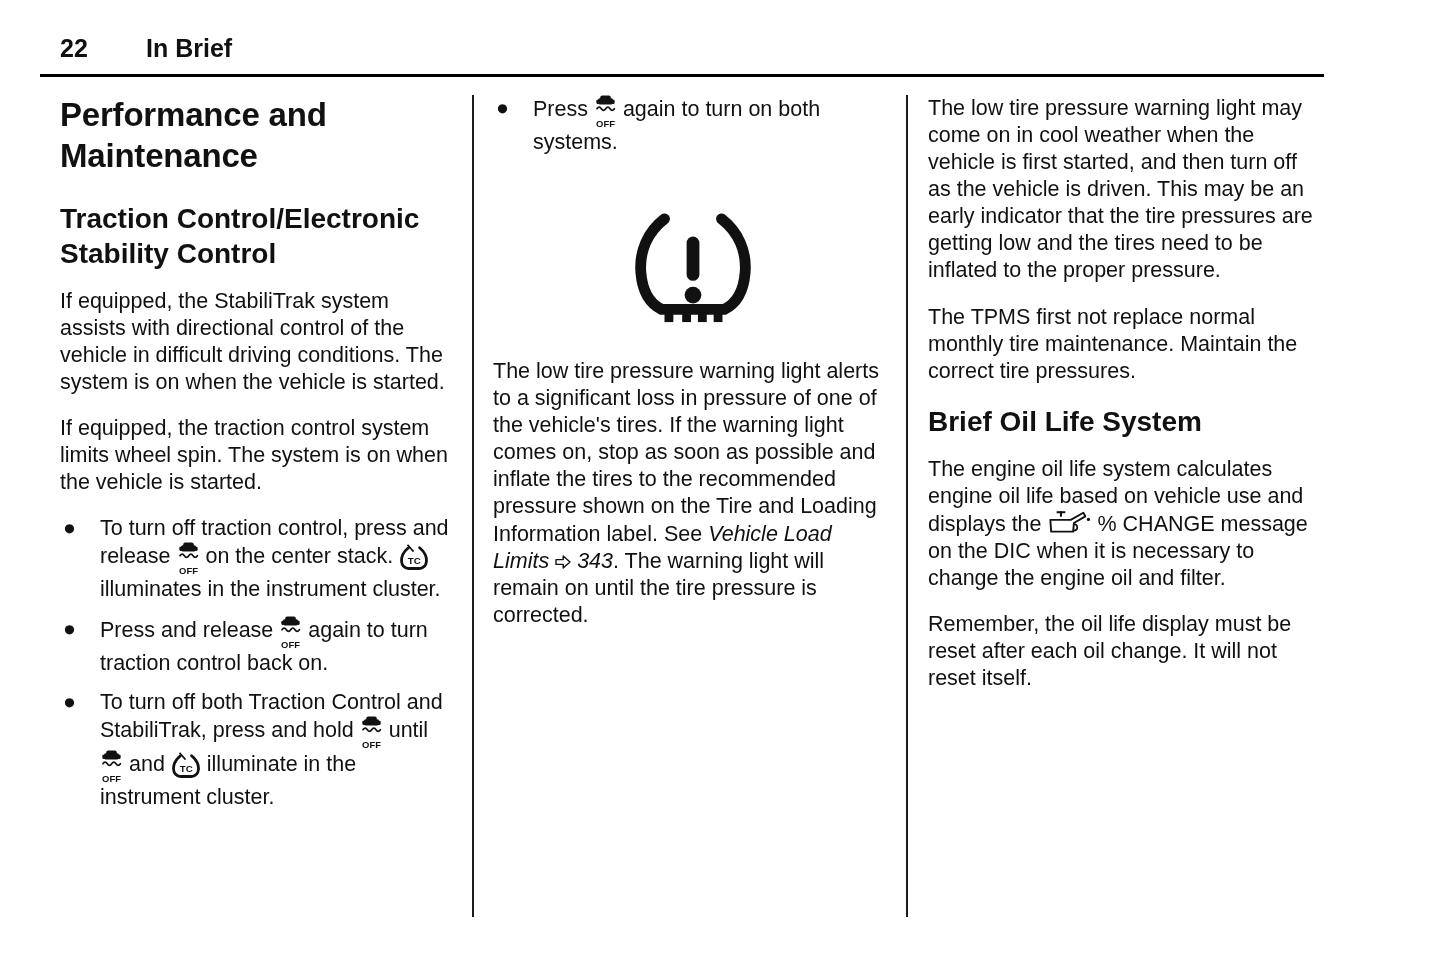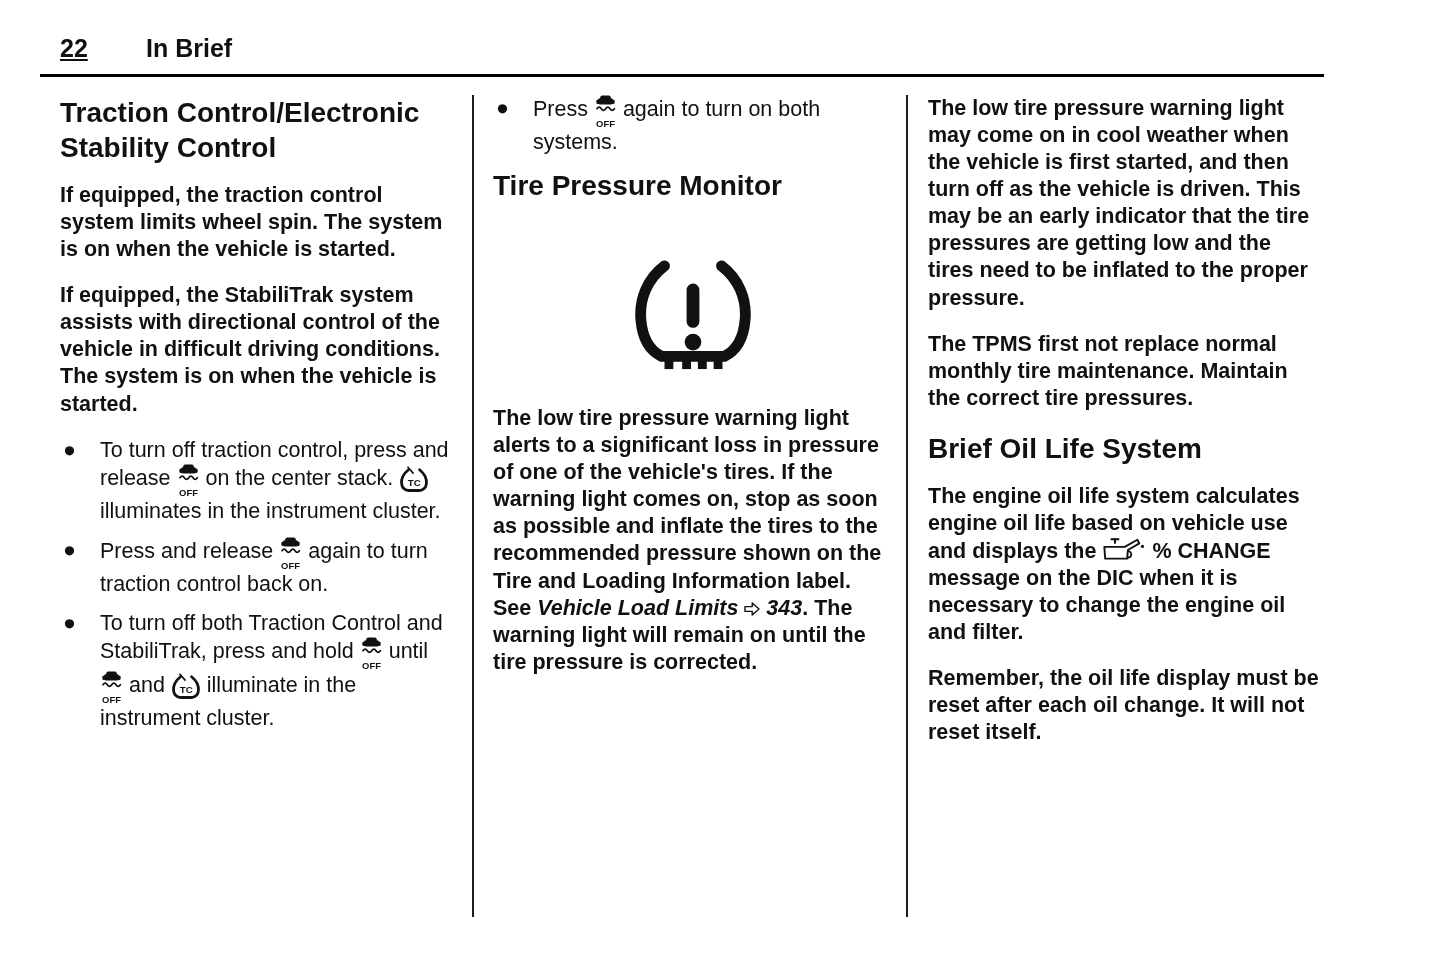"22" .hdr .num { text-decoration: underline -> none }
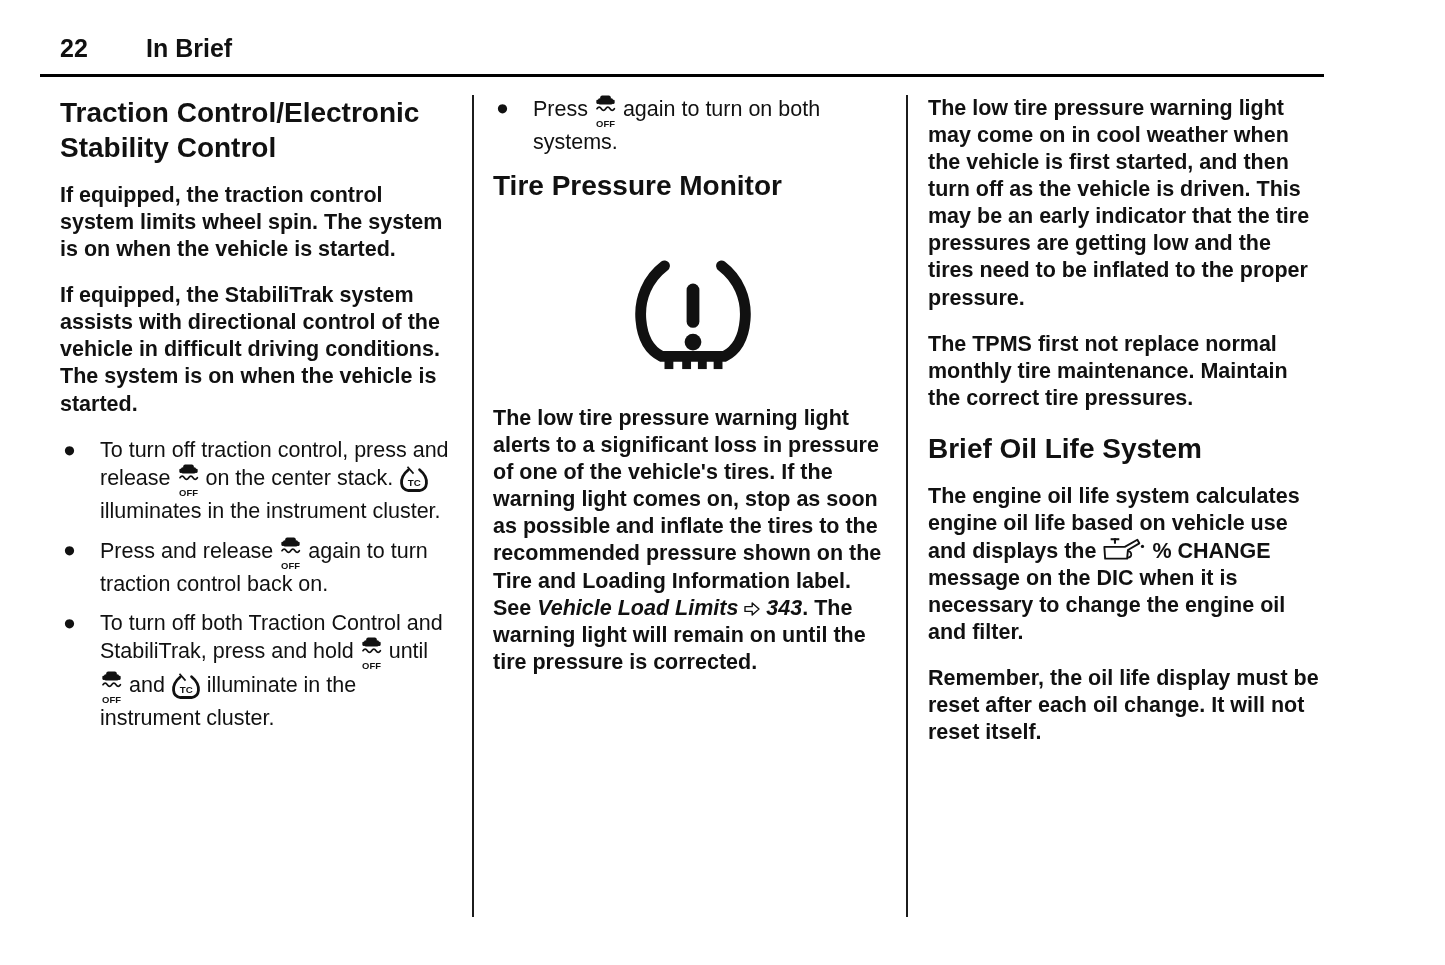"Performance and Maintenance" h1 { html: none -> <h1>Performance and Maintenance</h1> }
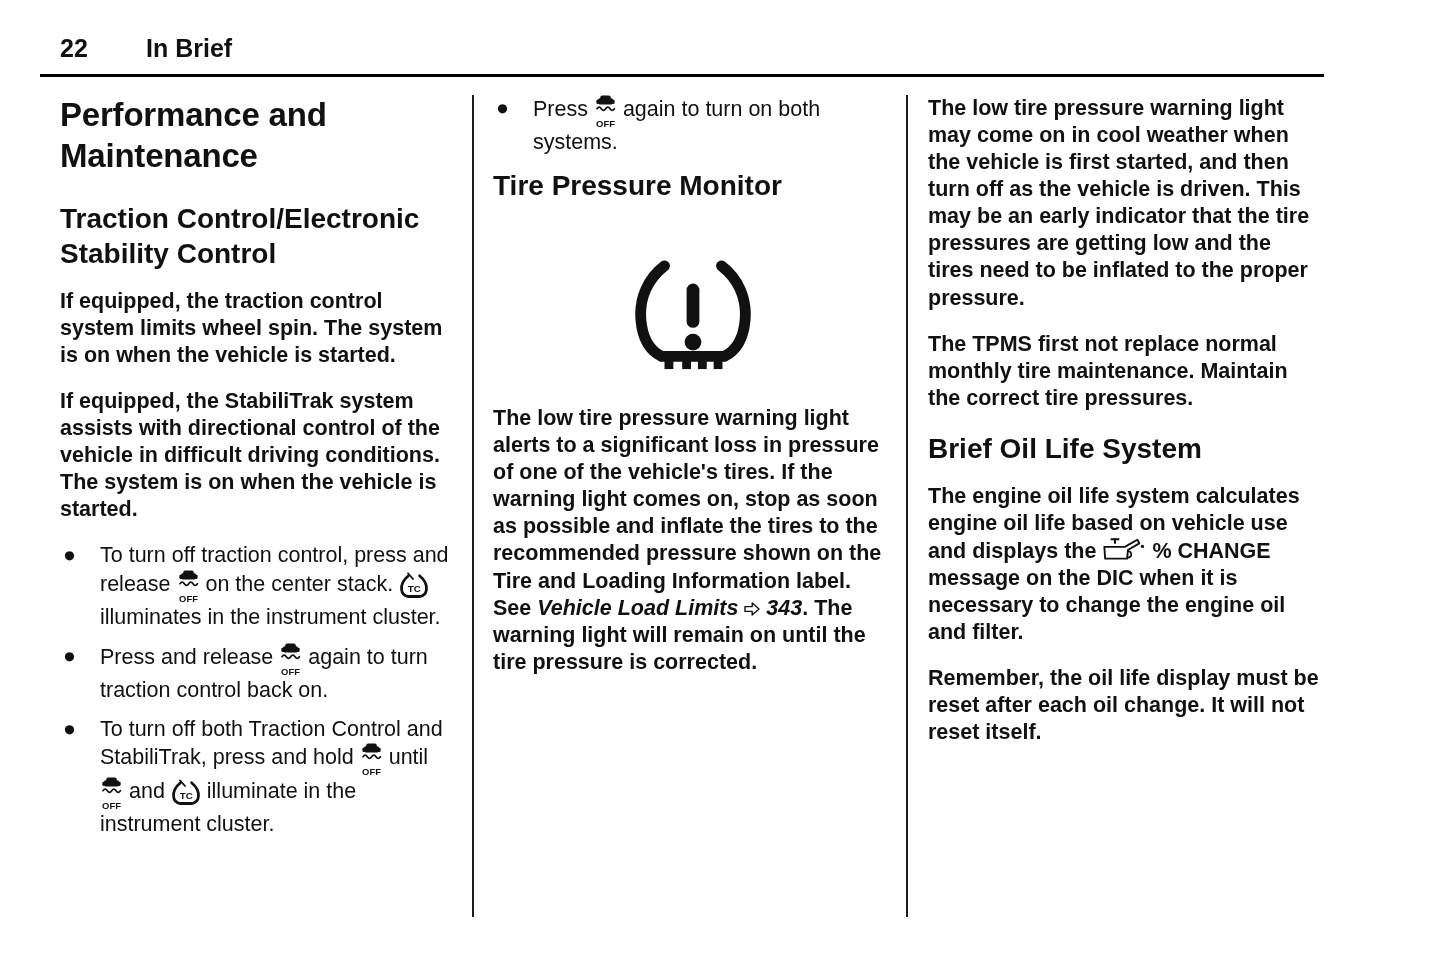"The low tire pressure warning" p { font-weight: bold -> none }
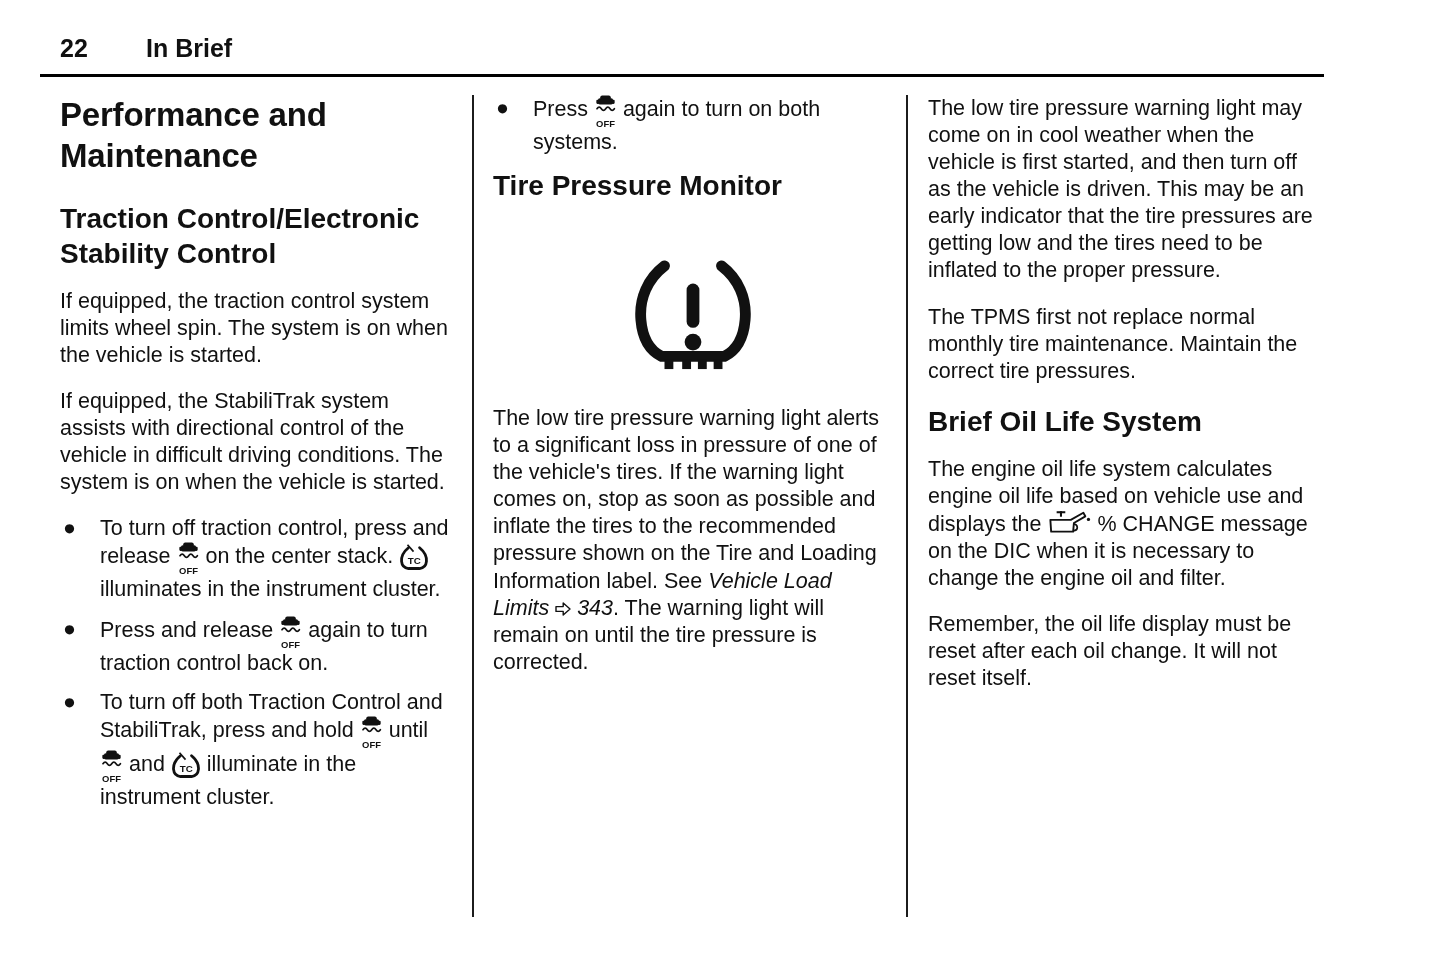"Tire Pressure Monitor" h2 { html: <h2>Tire Pressure Monitor</h2> -> none }
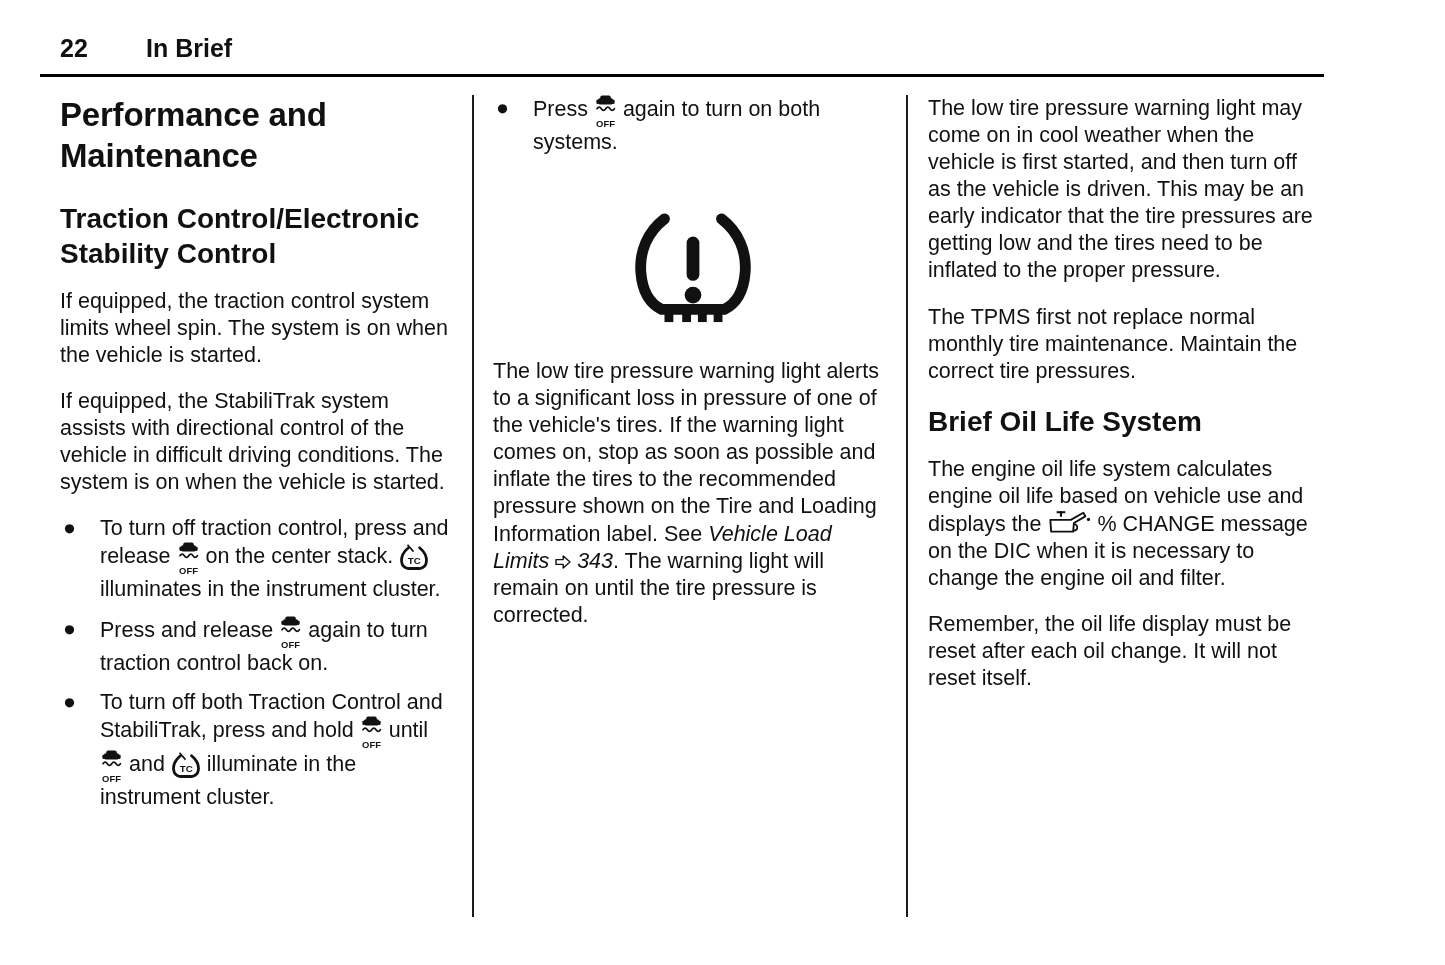"If equipped, the traction control" p { order: before "If equipped, the StabiliTrak system" -> after "If equipped, the StabiliTrak system" }
